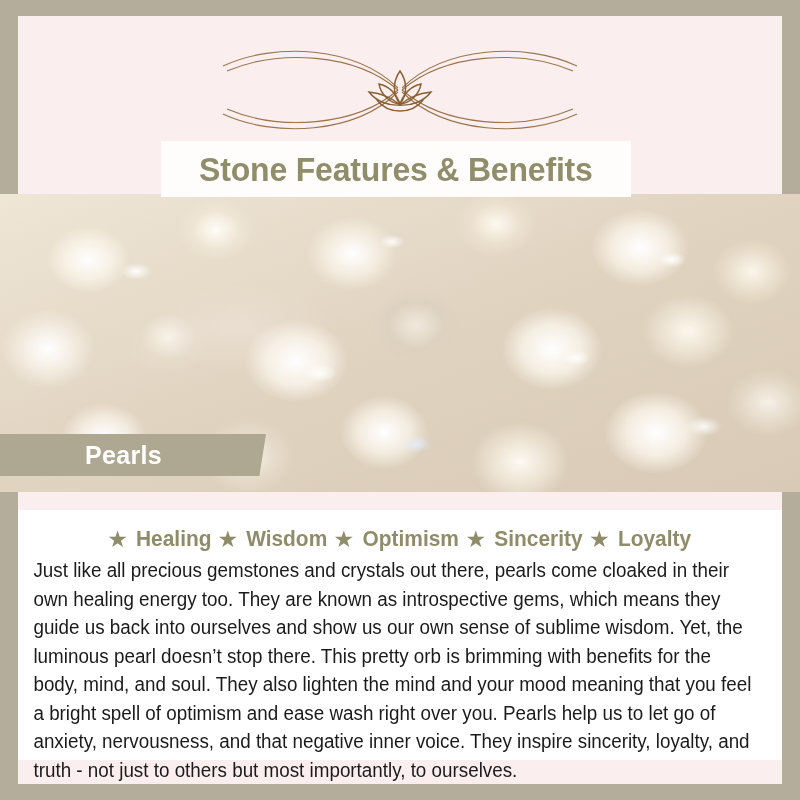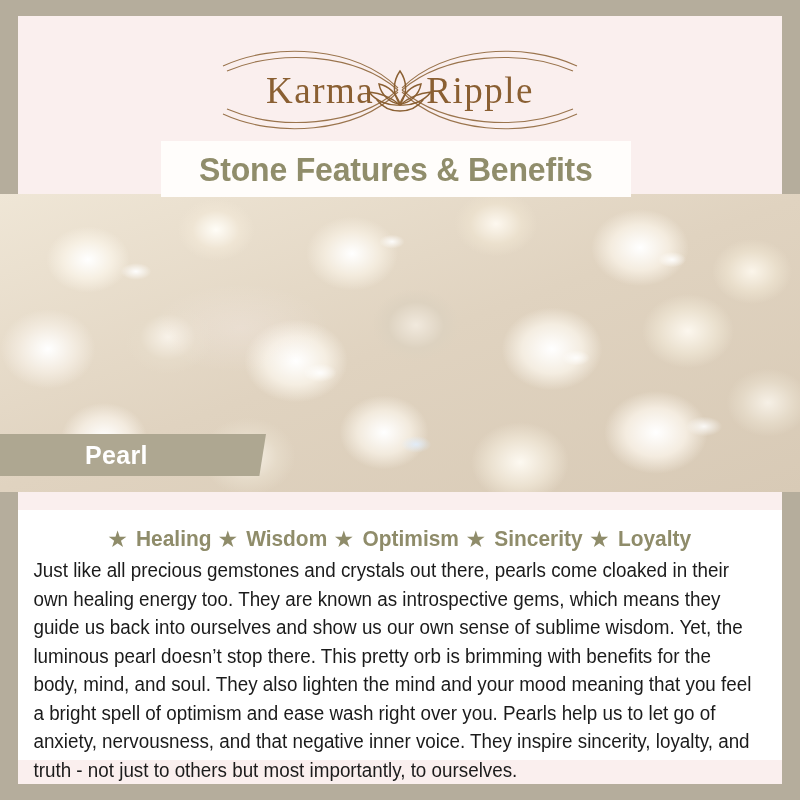"Karma" div.brand-name { html: <div> <span>Karma</span> <span>Ripple</span> </div> -> none }
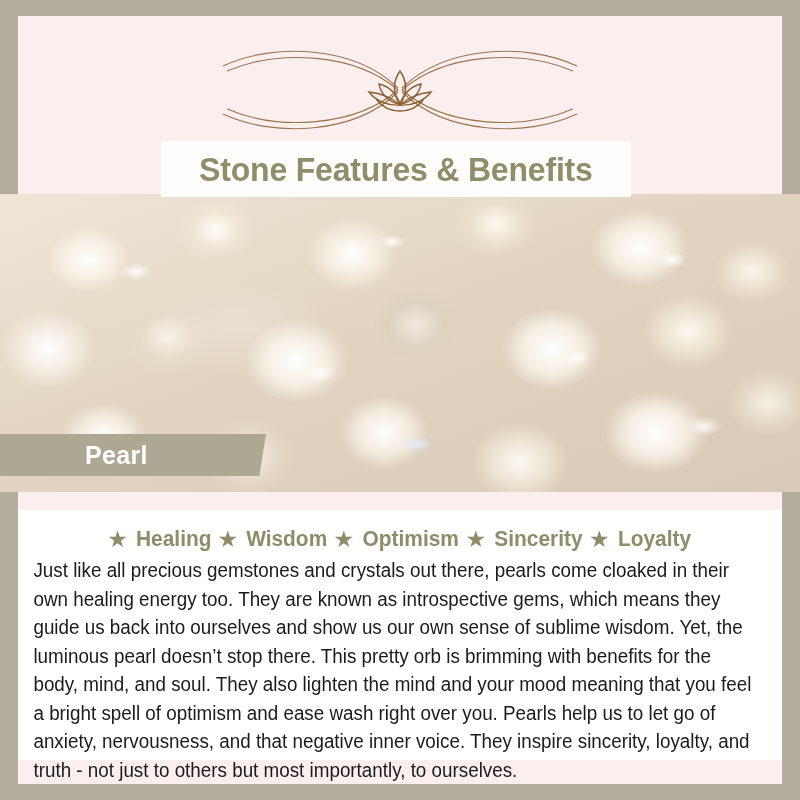"Pearl" span.stone-tag-text { text: Pearl -> Pearls }
